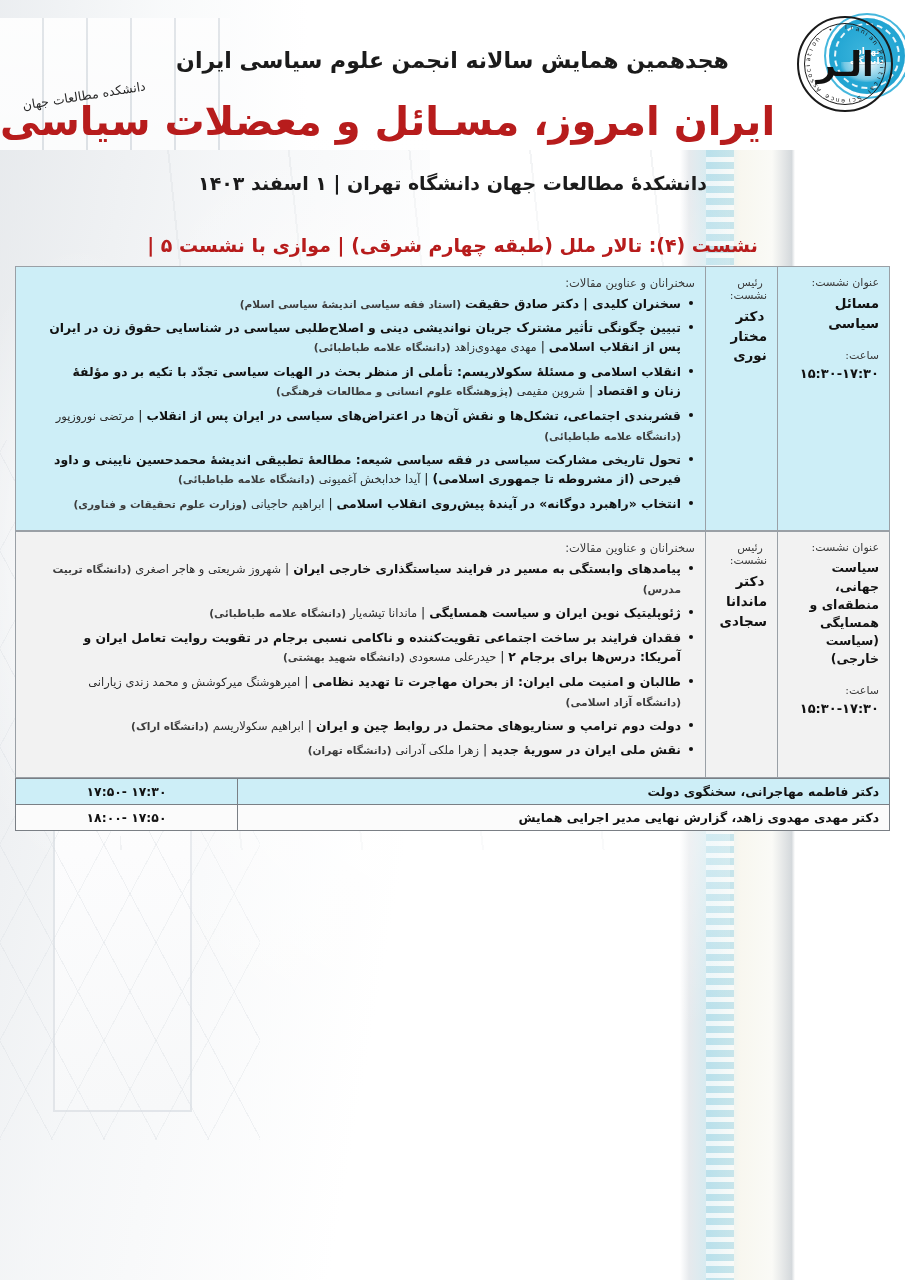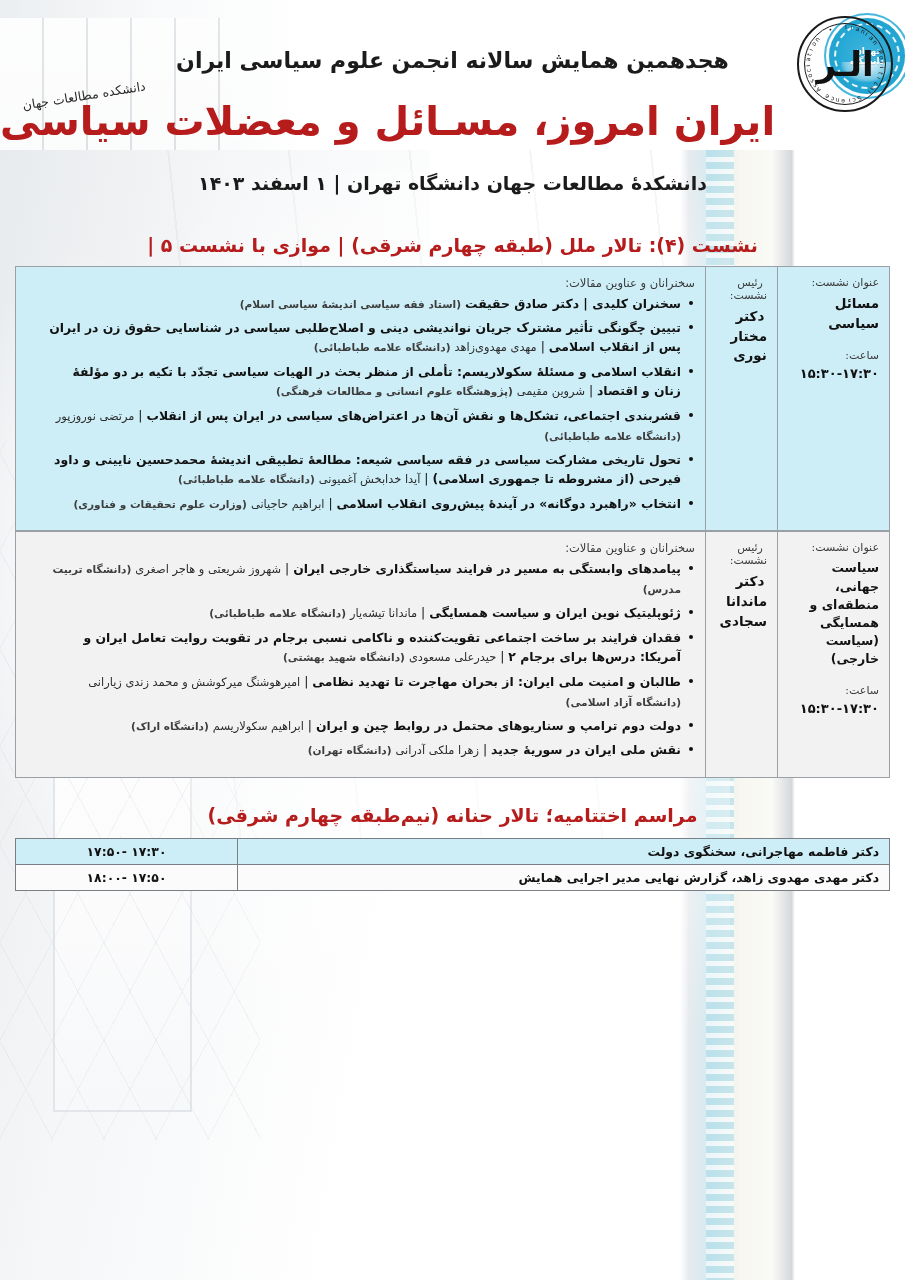"مراسم اختتامیه؛ تالار حنانه (نیم‌طبقه" div.closing-heading { html: <div>مراسم اختتامیه؛ تالار حنانه (نیم‌طبقه چهارم شرقی)</div> -> none }
